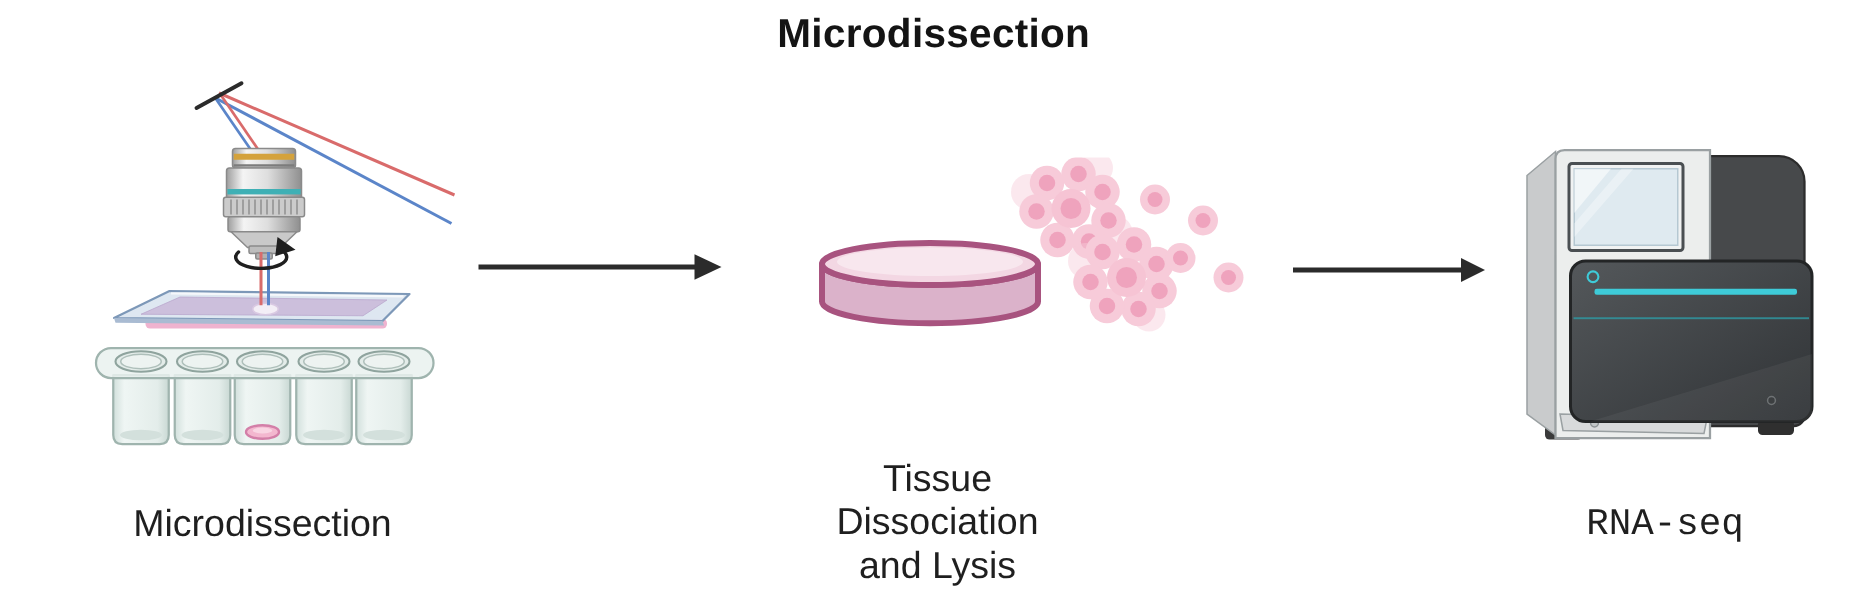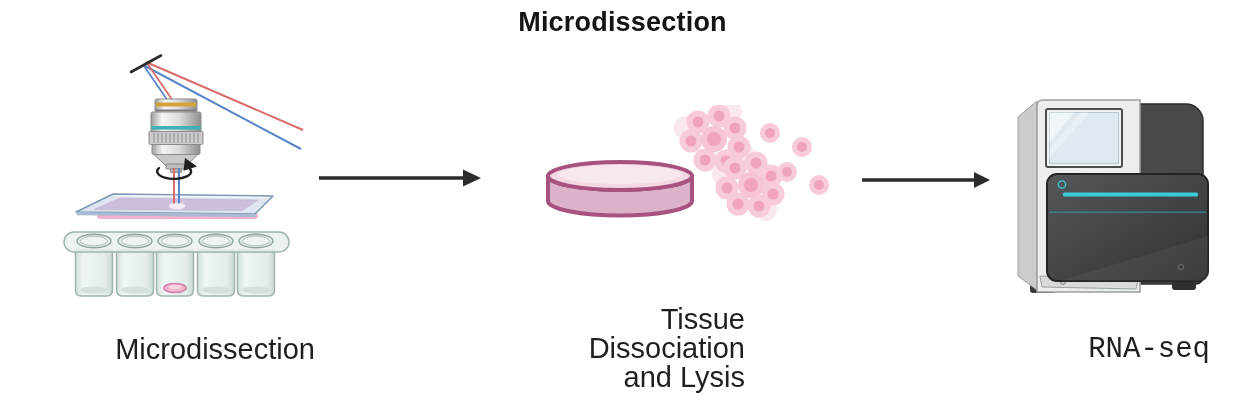"Tissue" .step-label { font-size: 29px -> 25px; text-align: right -> center }
